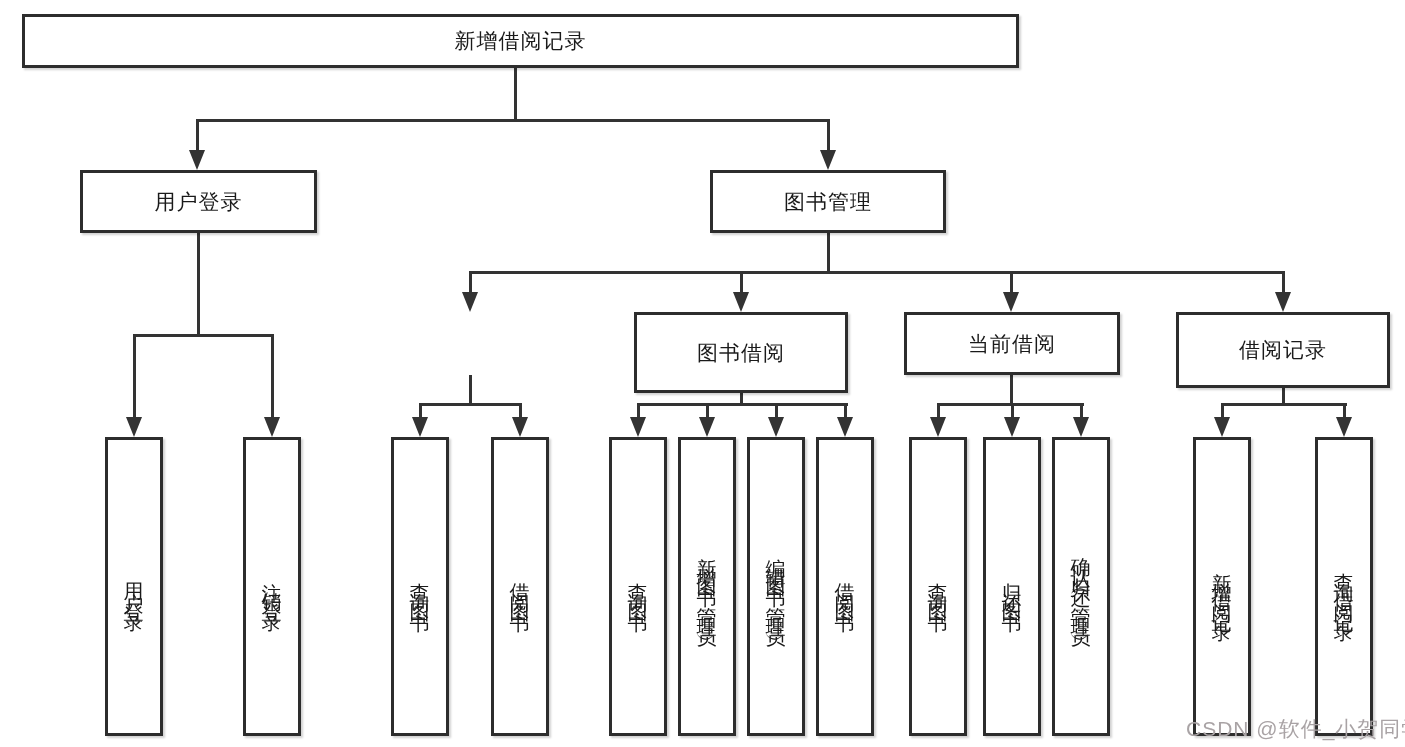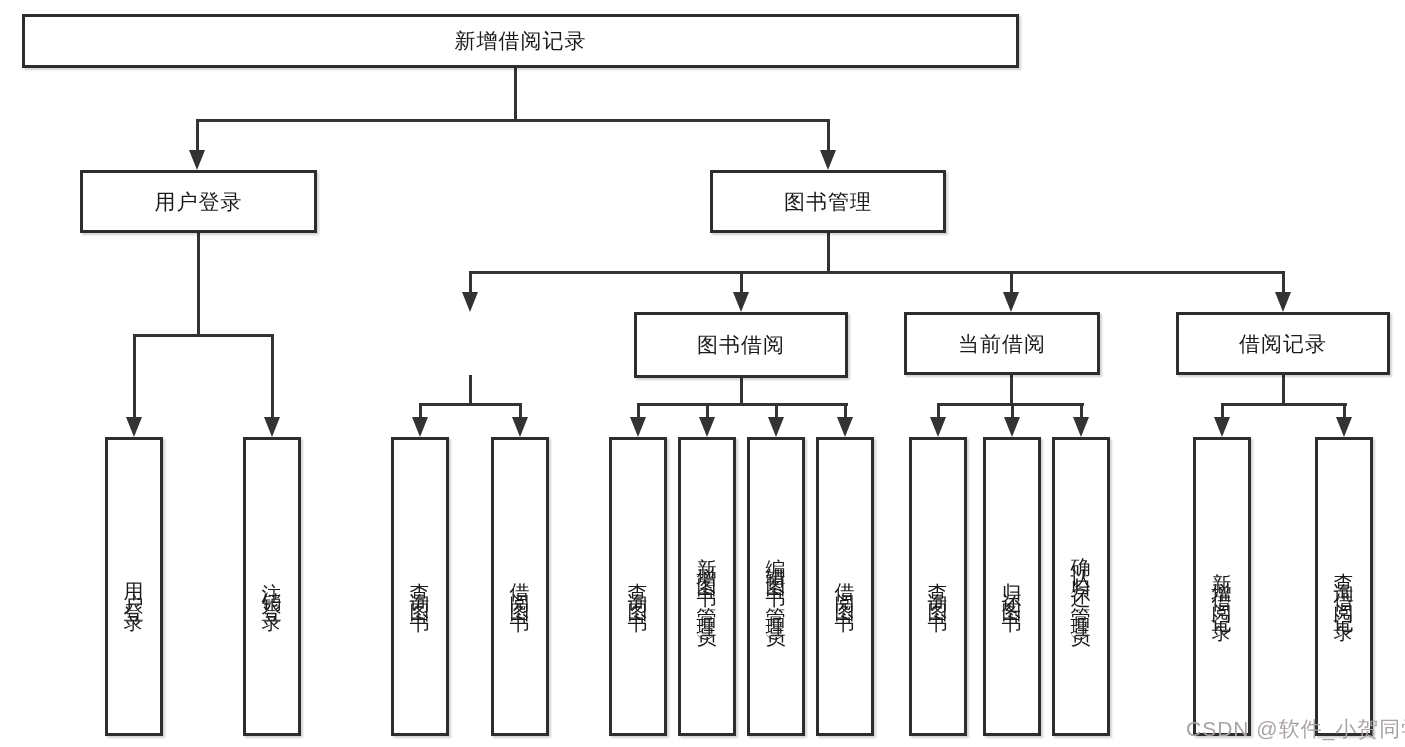"图书借阅" div.box { height: 66px -> 81px }
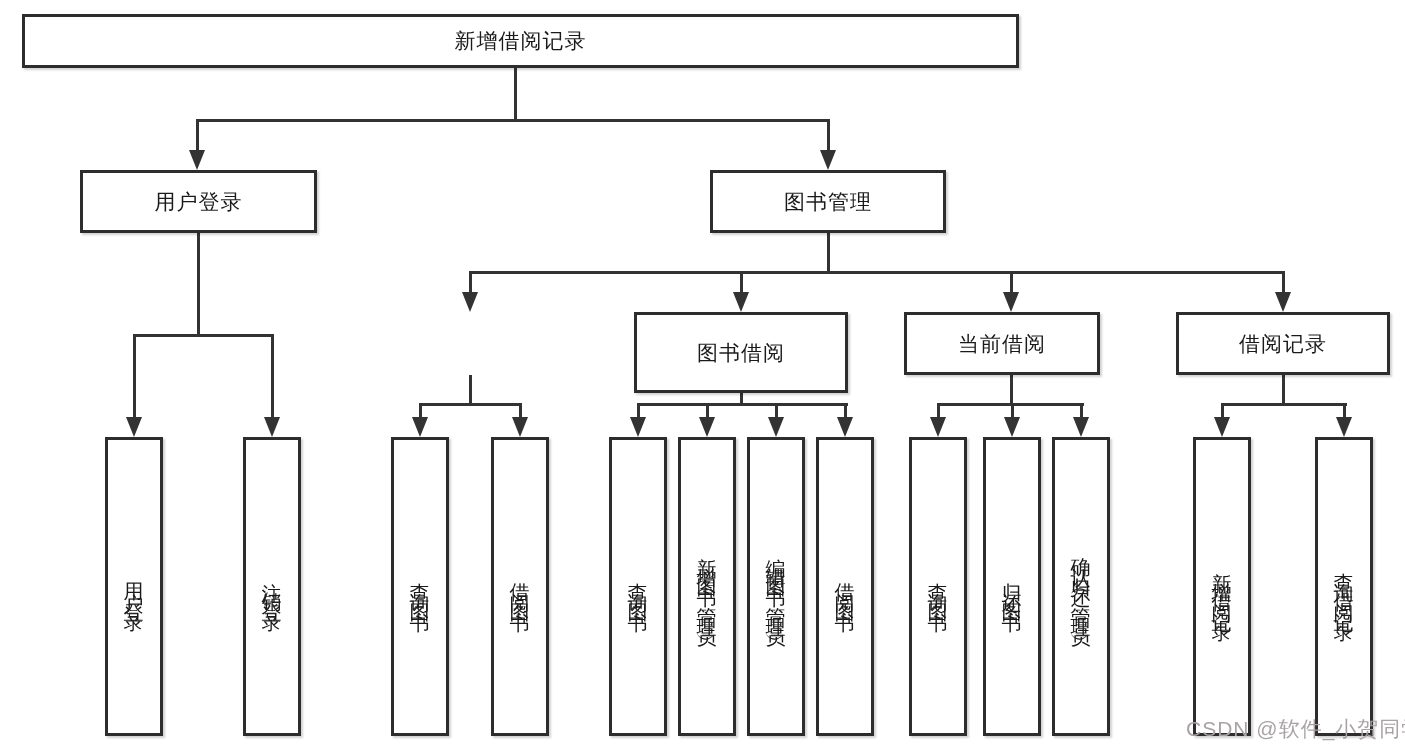"当前借阅" div.box { width: 196px -> 216px }
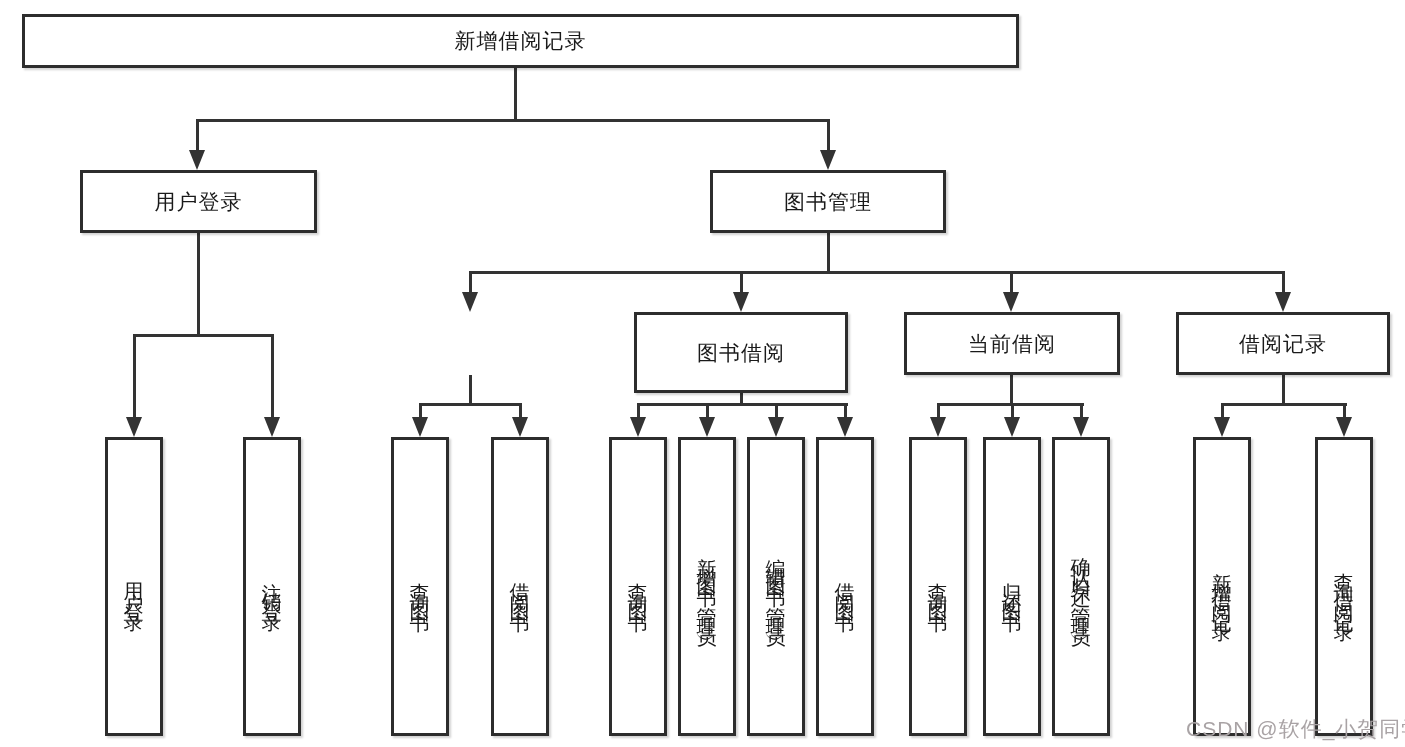"借阅记录" div.box { height: 63px -> 76px }
